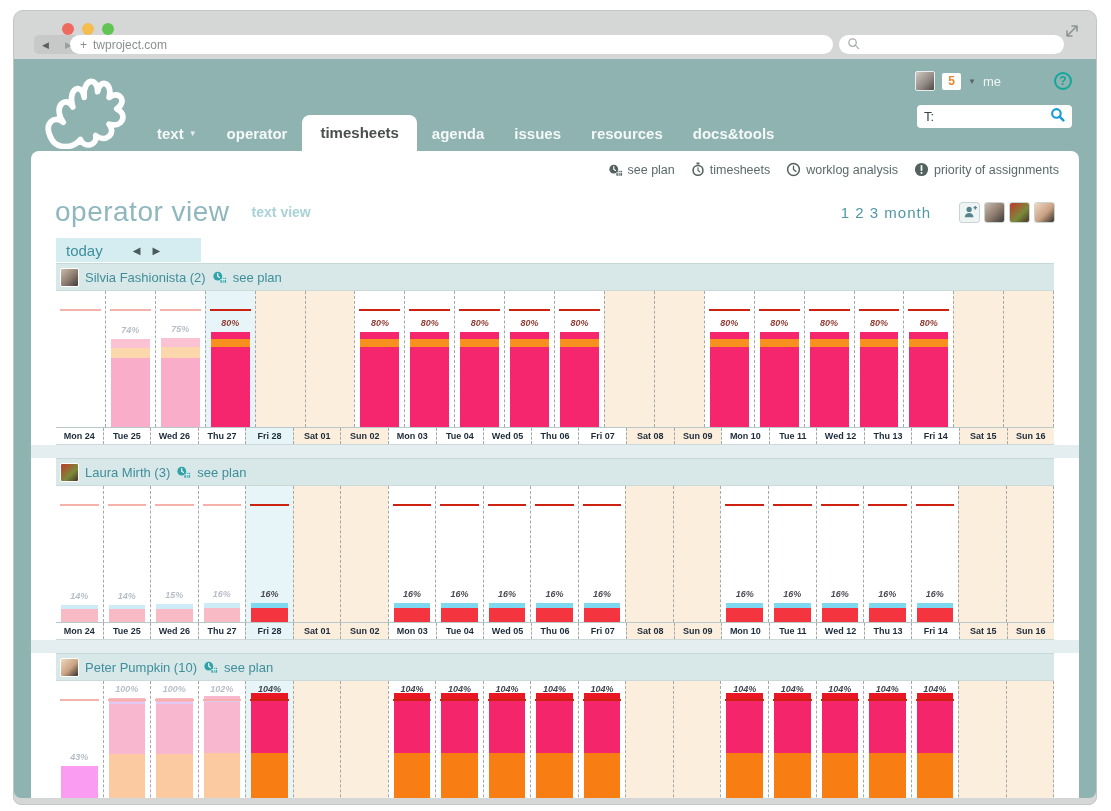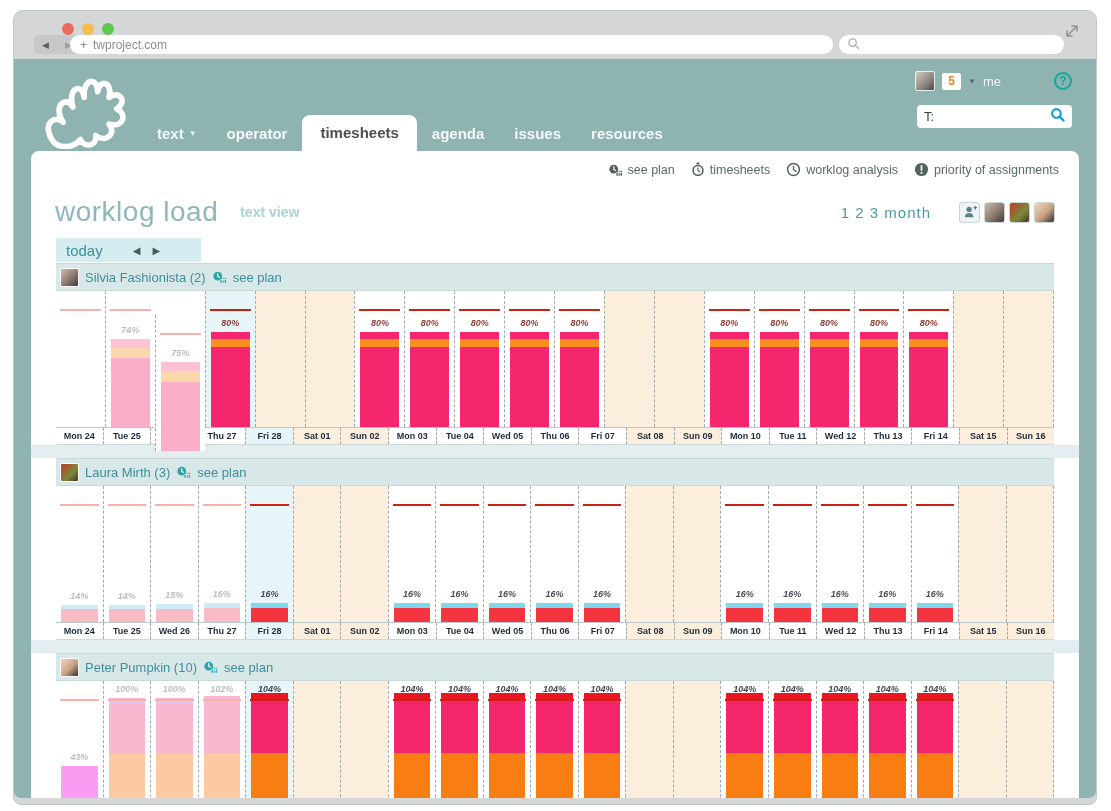"docs&tools" span.nav-item { html: none -> <span> <span>docs&amp;tools</span> </span> }
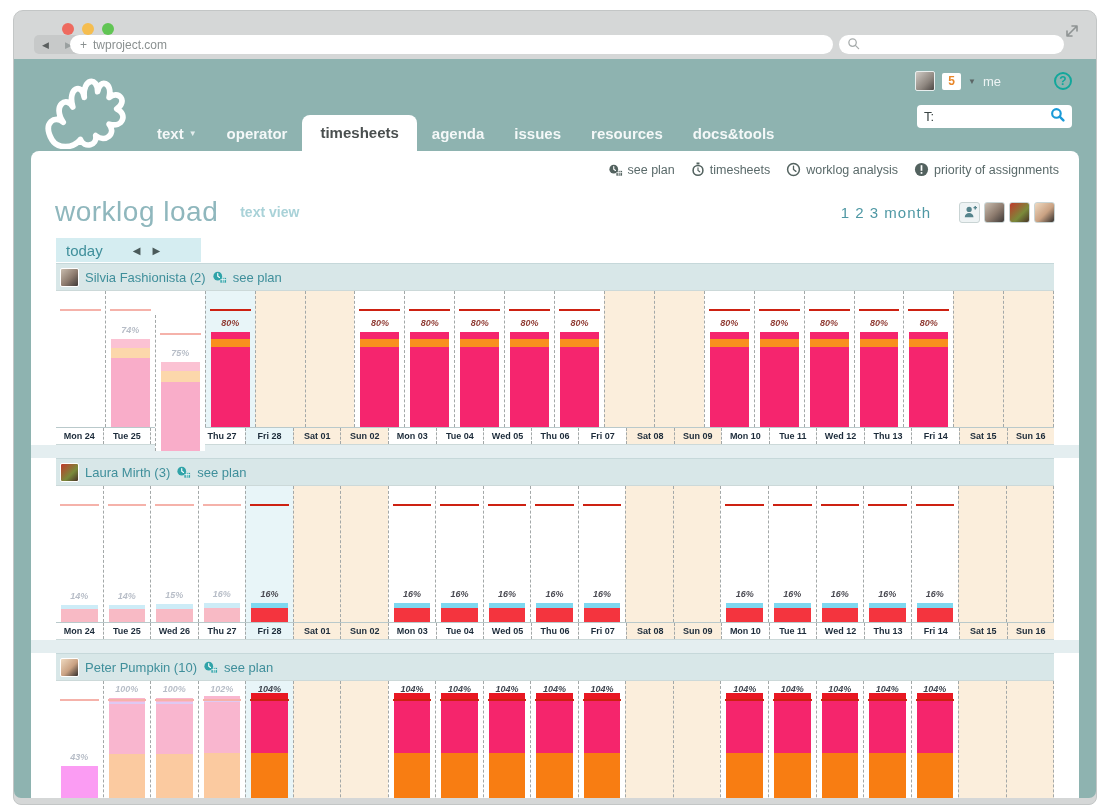"worklog load" span.pagetitle { text: worklog load -> operator view }
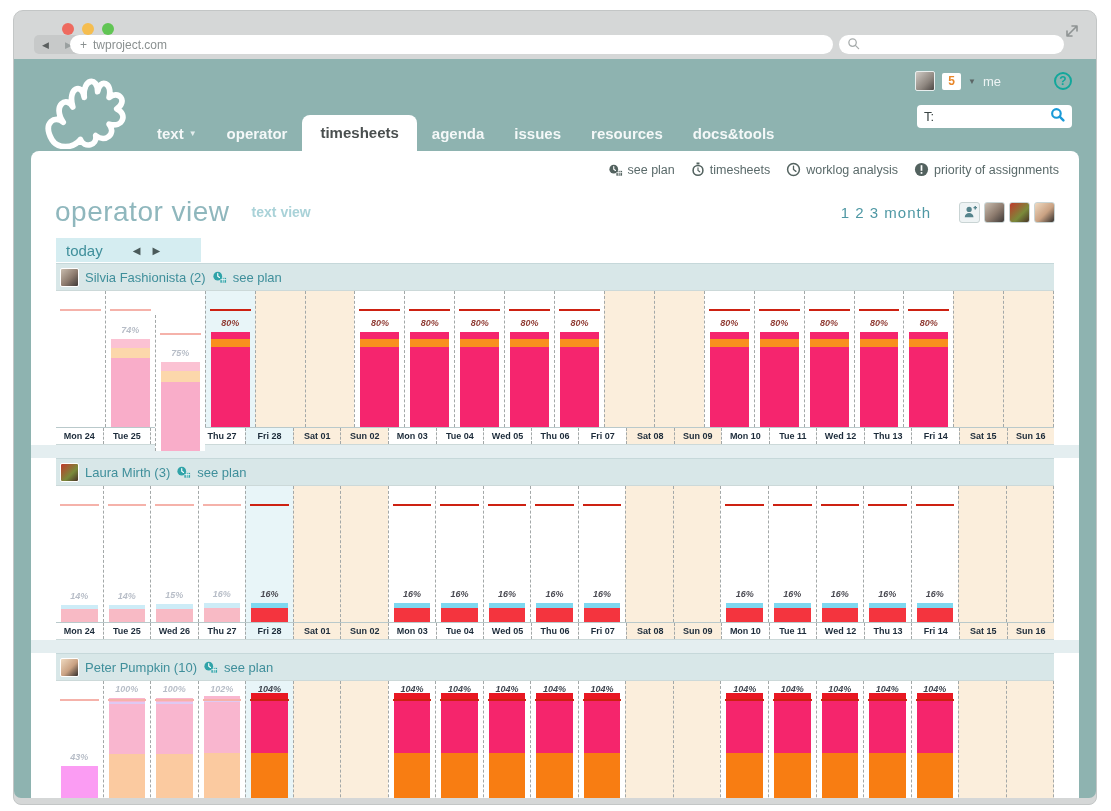"75%" div.col { margin-top: 24px -> none }
